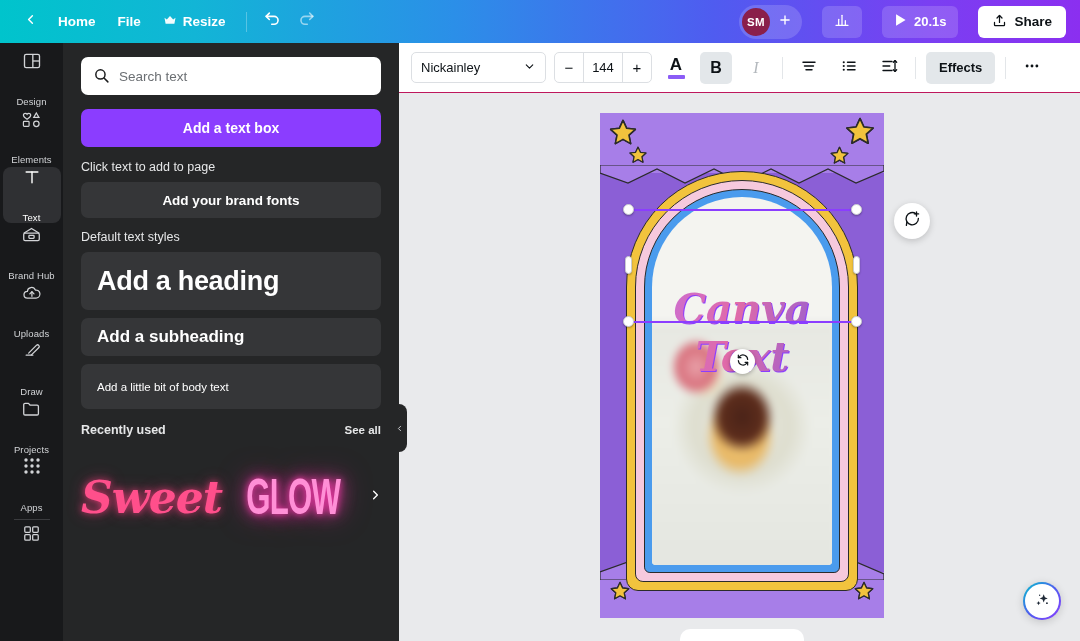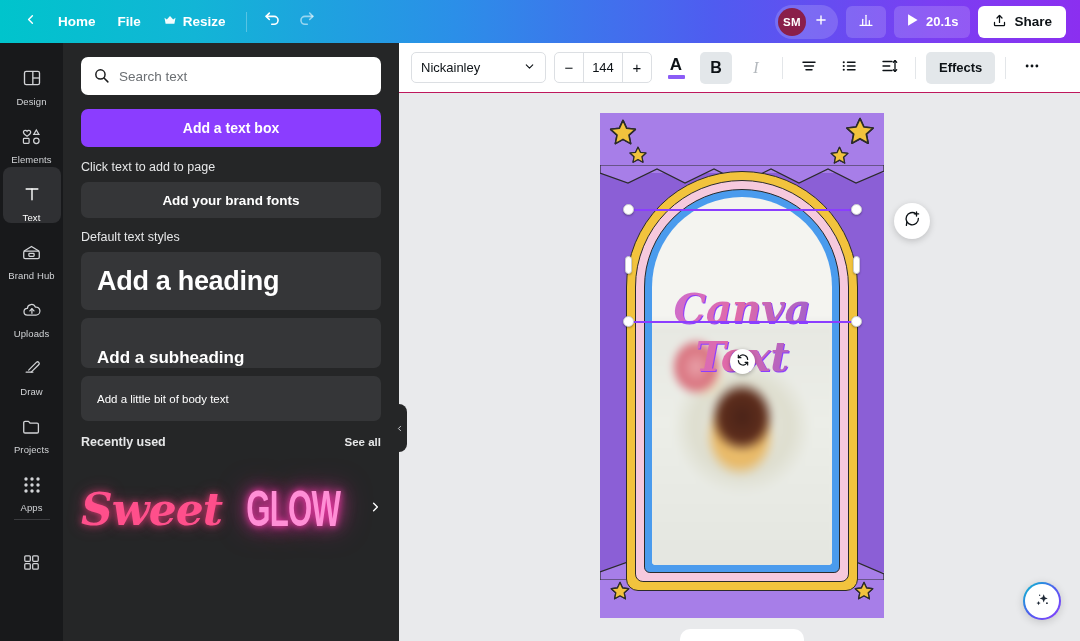"SM" .tb-right { gap: 8px -> 20px }
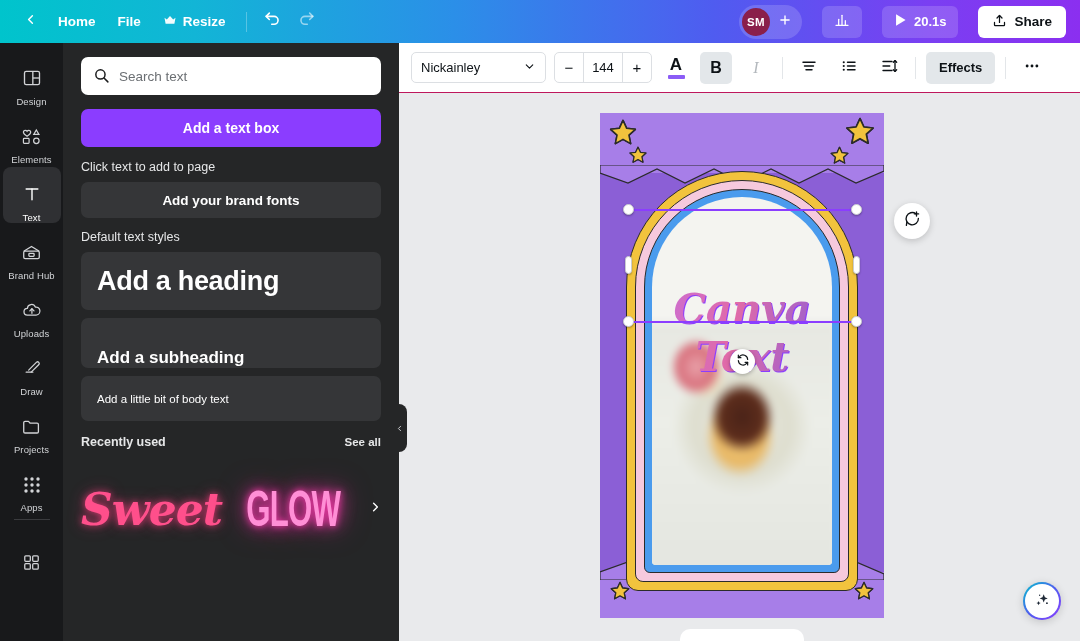"Design" .rail-item { justify-content: flex-end -> space-between }
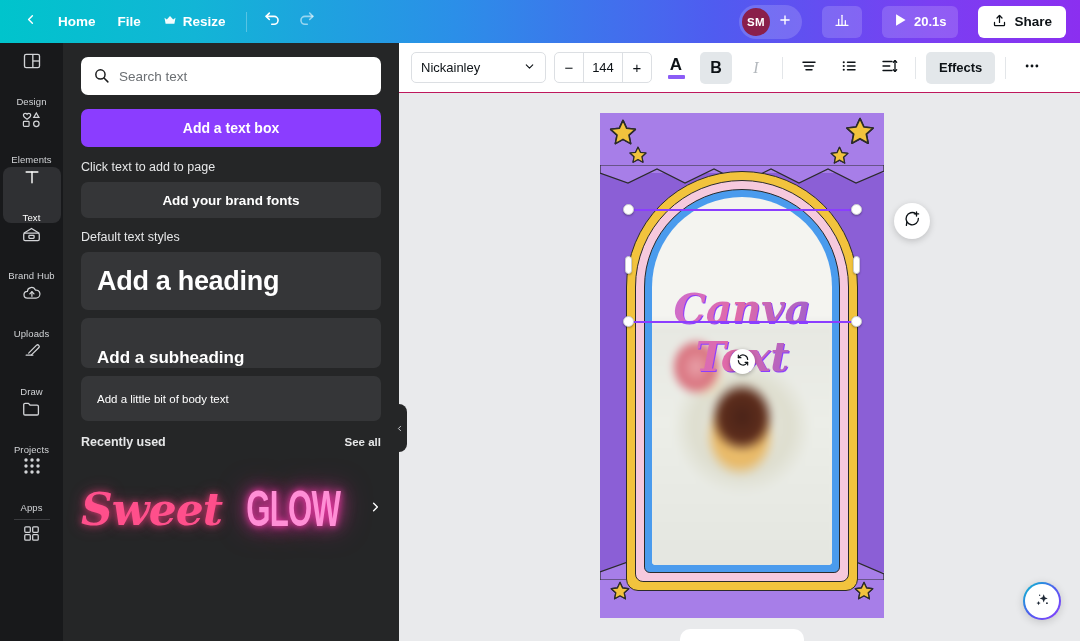"Add a subheading" .card-sub { align-items: flex-end -> none; height: 50px -> 38px }
